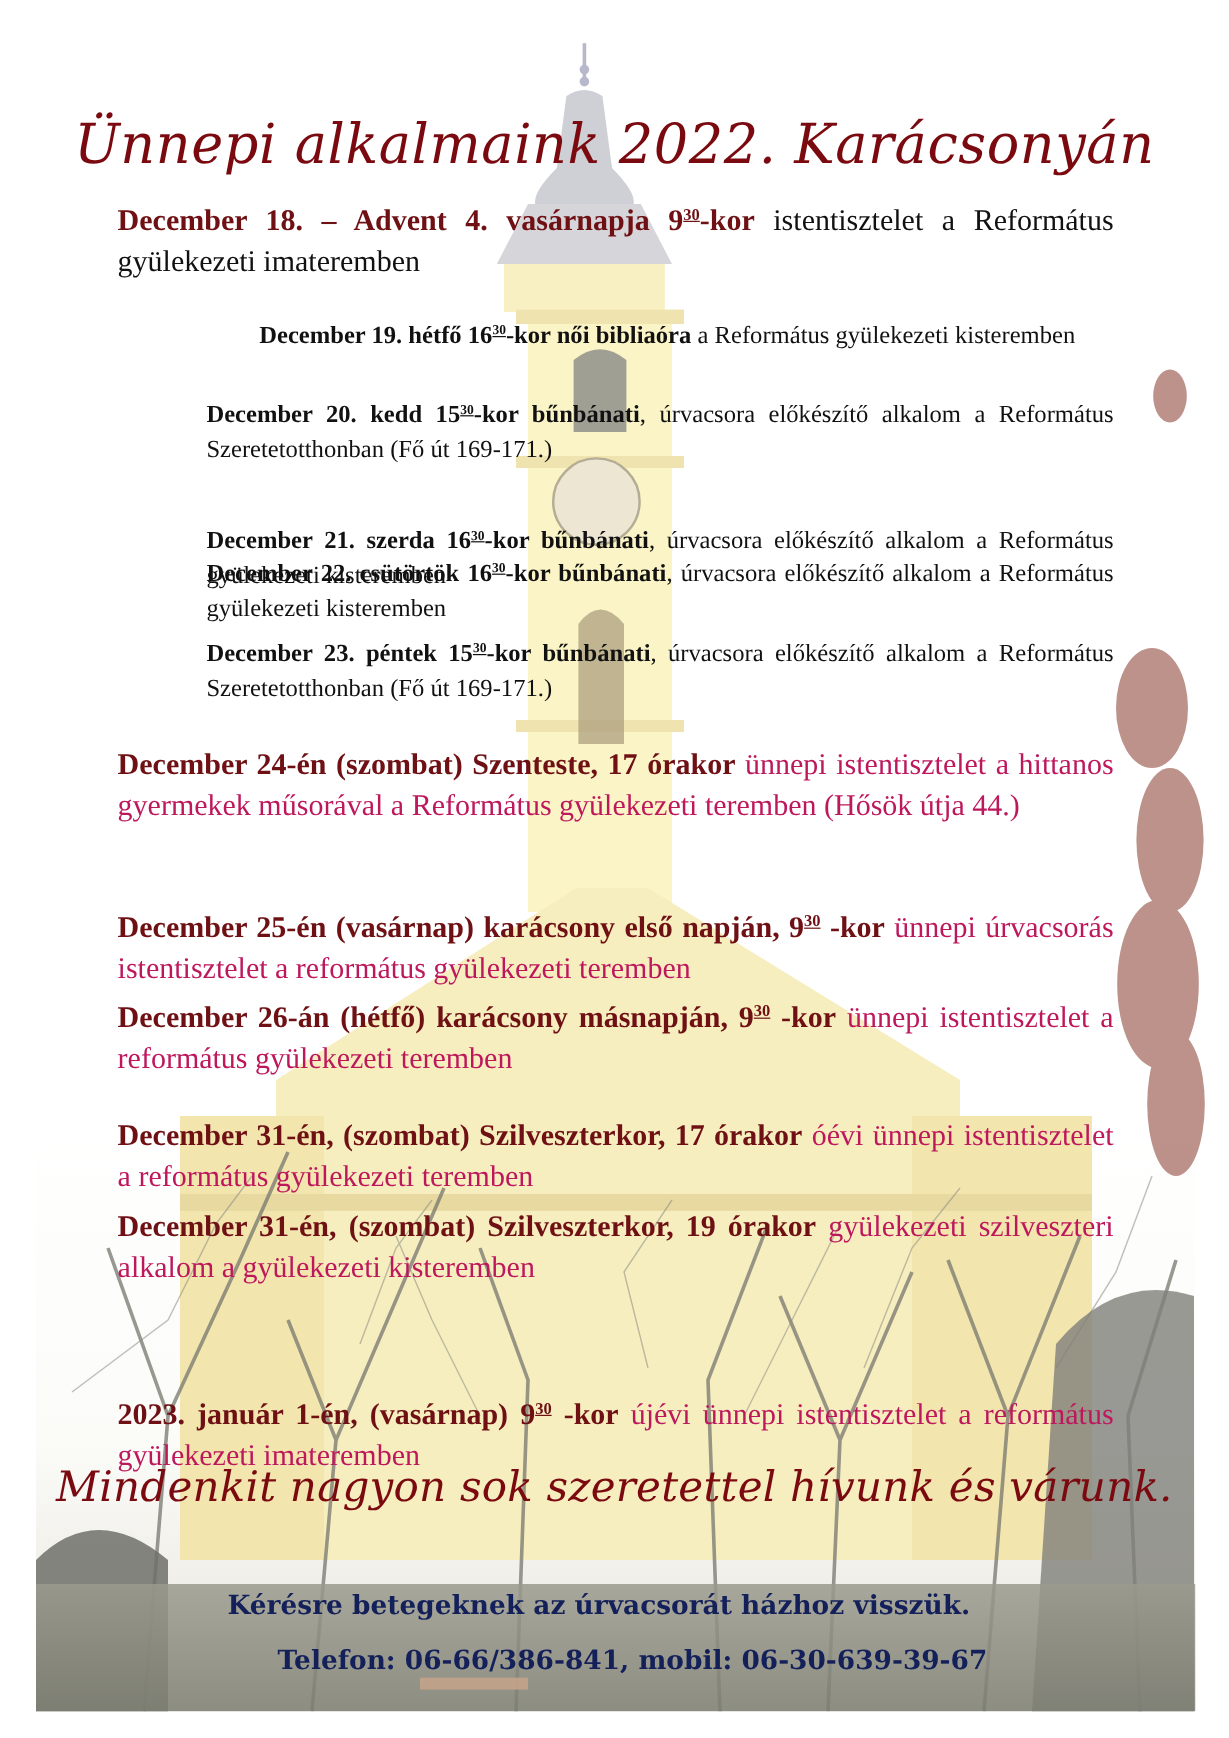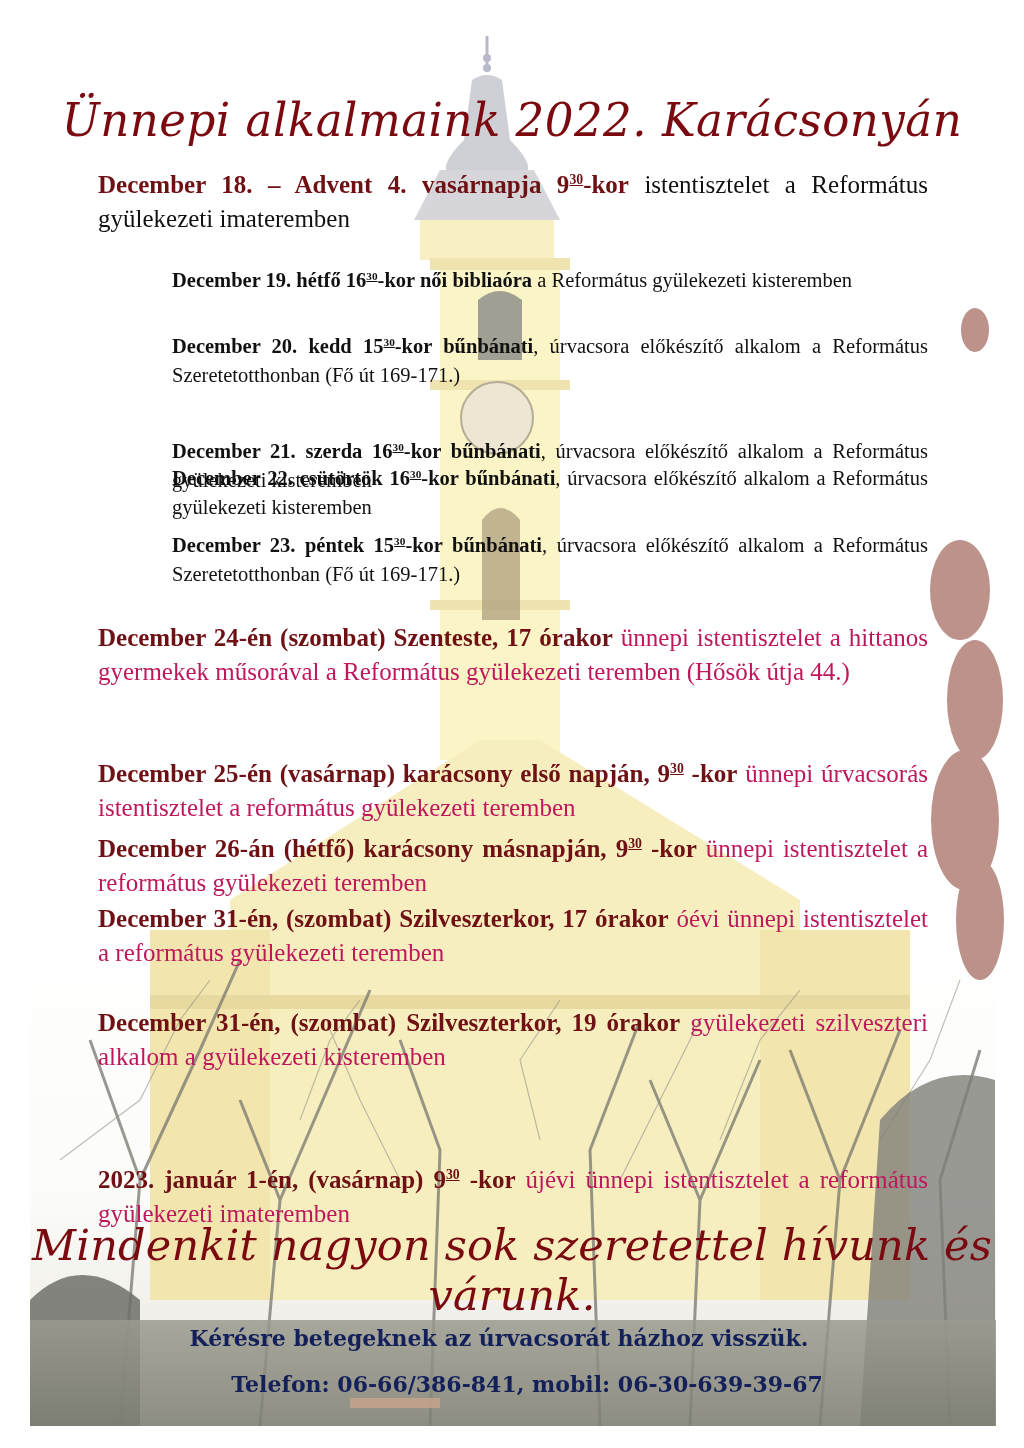"December 19. hétfő 1630-kor női" div.sub { margin-left: none -> 44px }
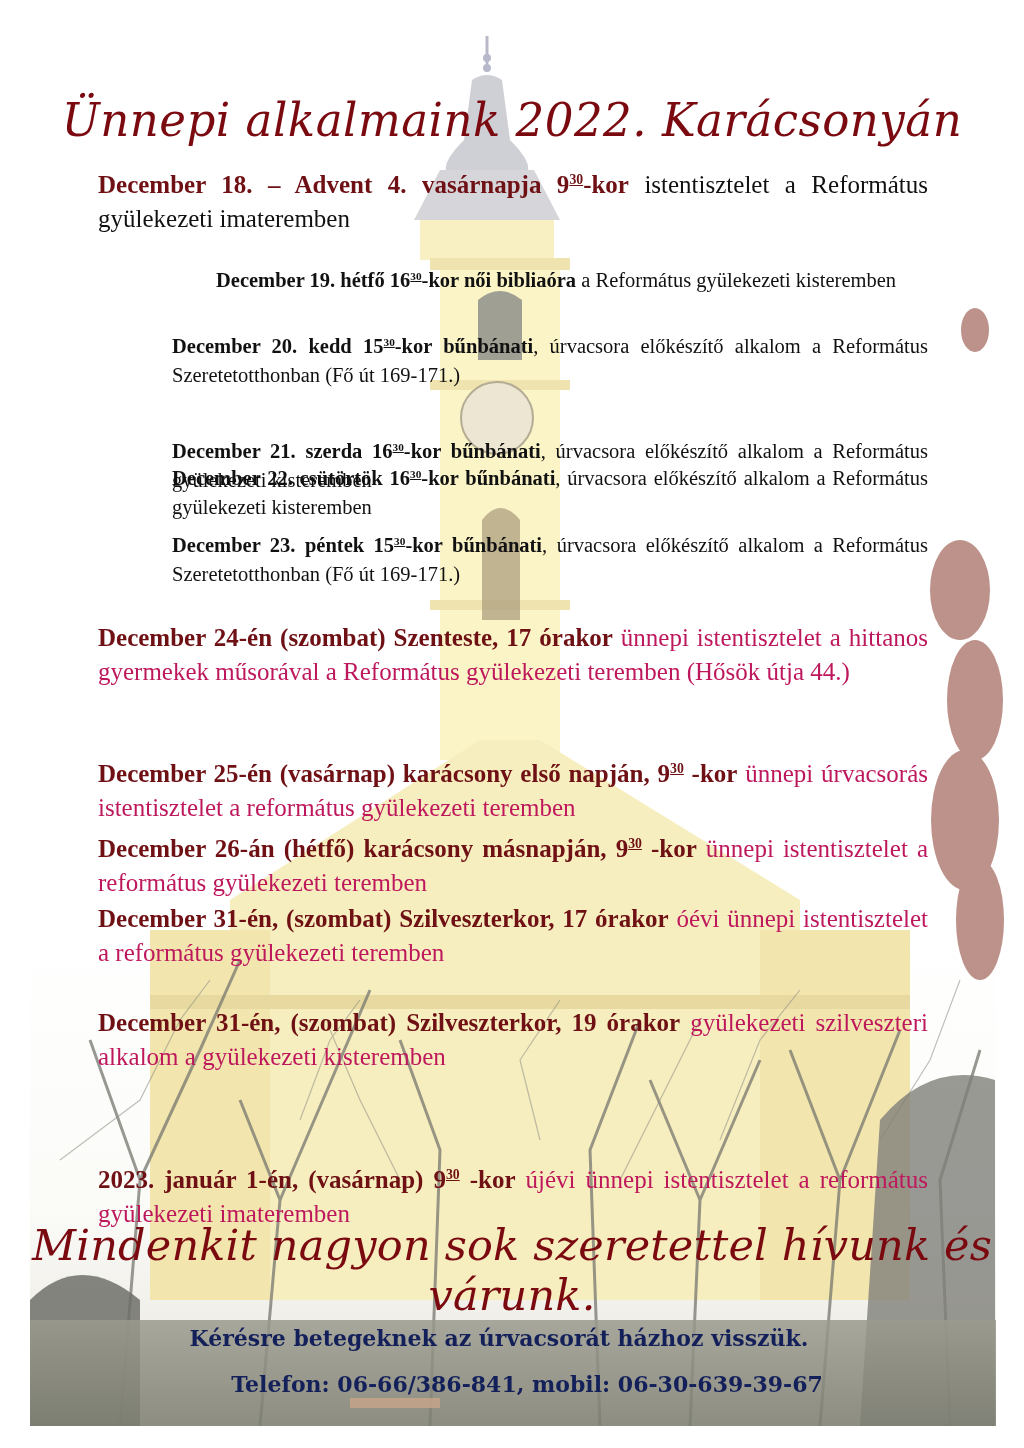"December 31-én, (szombat) Szilveszterkor, 17" div.evt { top: 902px -> 930px }
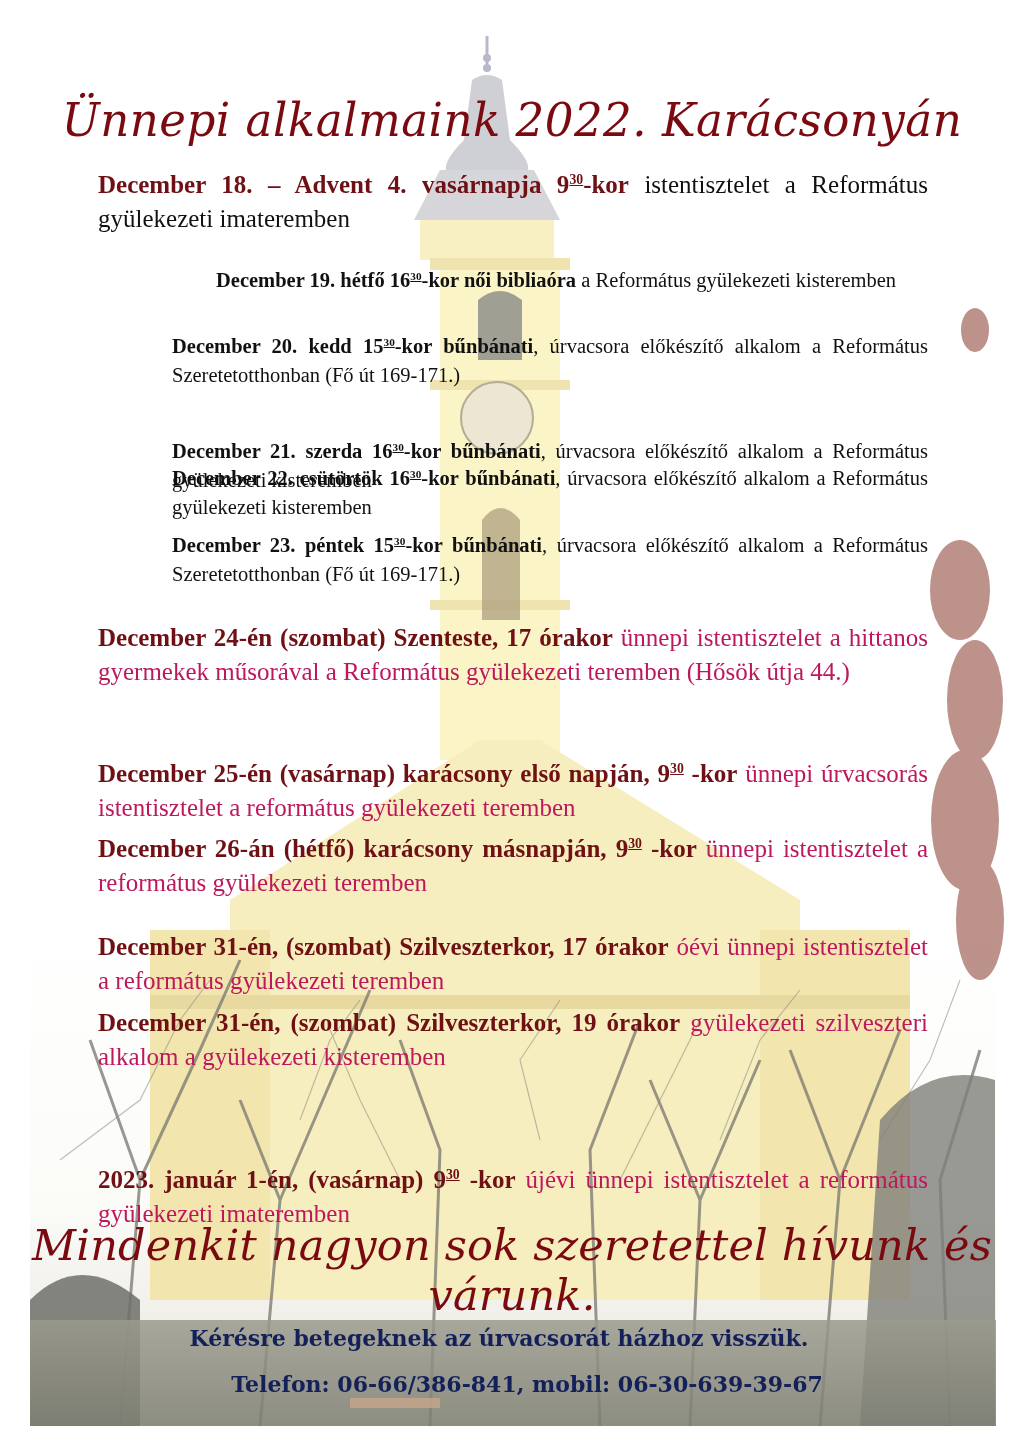"Mindenkit nagyon sok szeretettel hívunk" .closing { font-size: 43px -> 35px }
